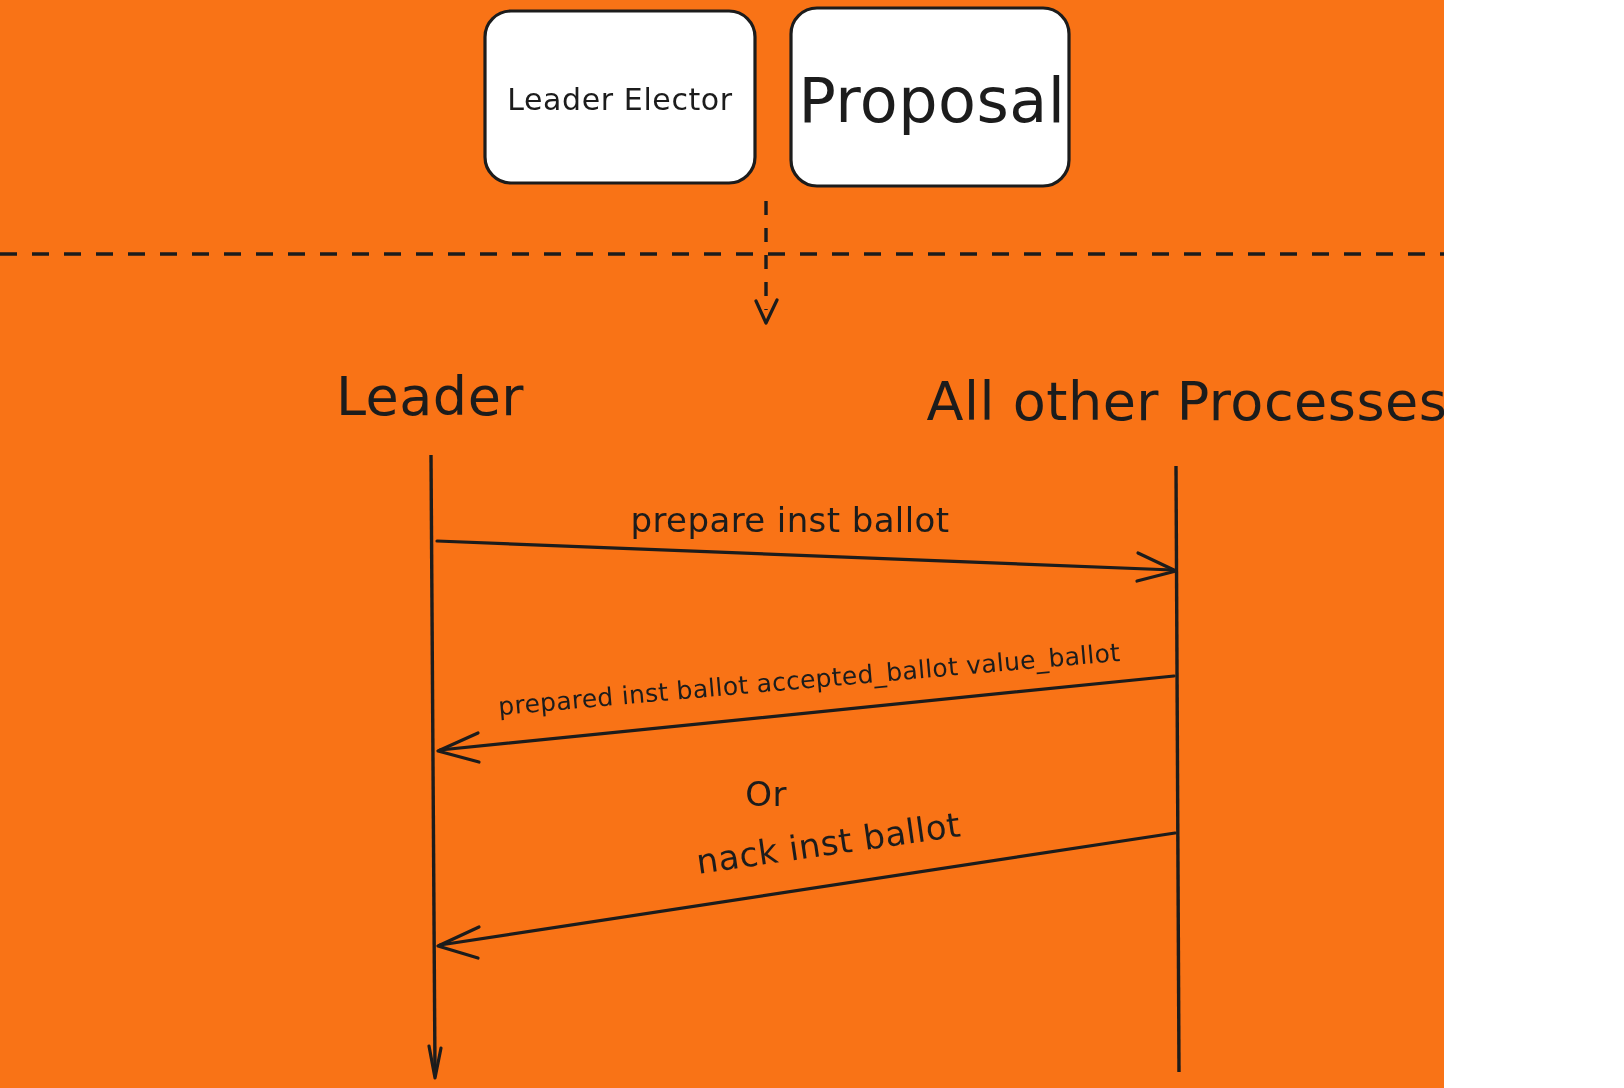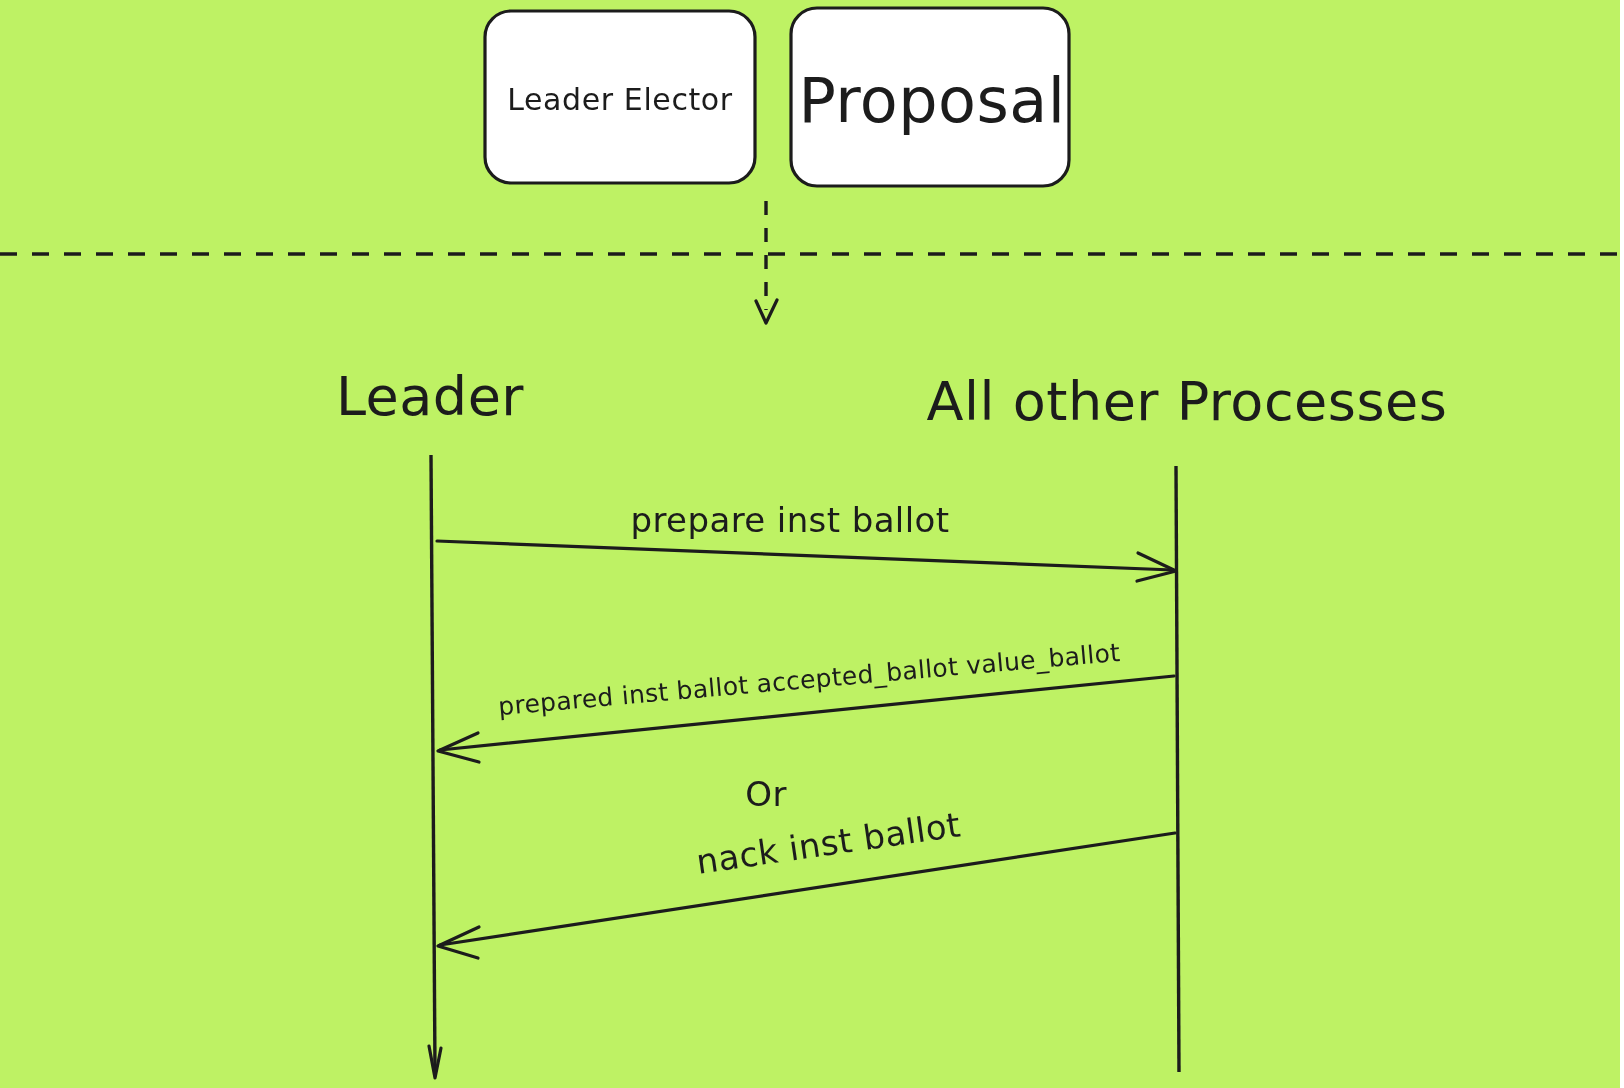"Leader Elector" #canvas { background: #bef264 -> #f97316; width: 1620px -> 1444px }
